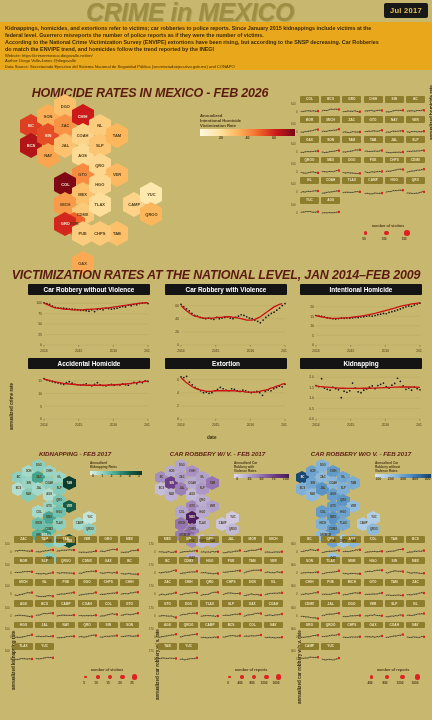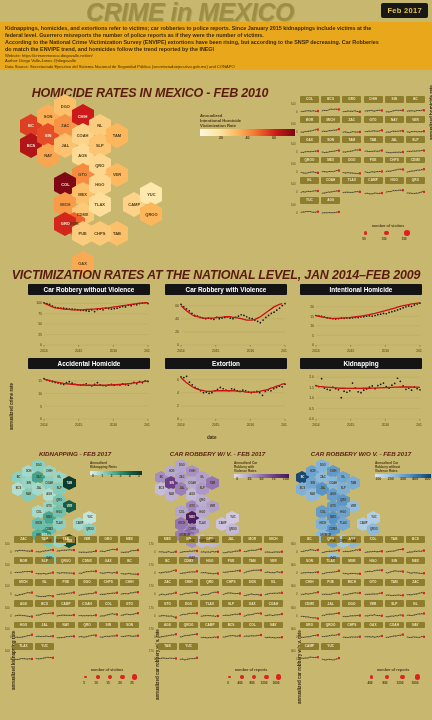"Feb 2017" div.date-badge { text: Feb -> Jul }
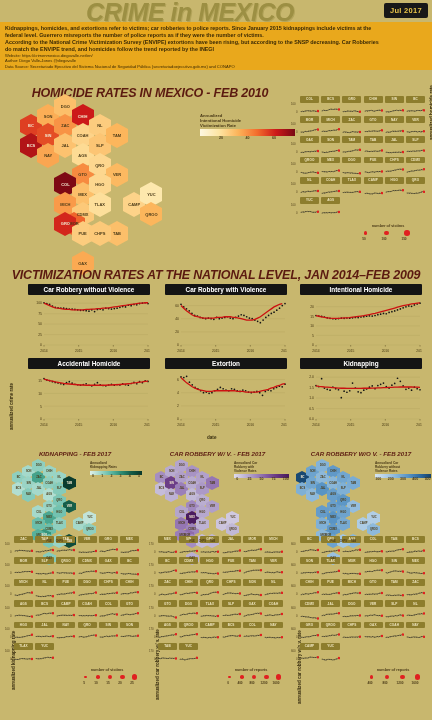"HOMICIDE RATES IN MEXICO -" div.sect-title { text: 2010 -> 2026 }
